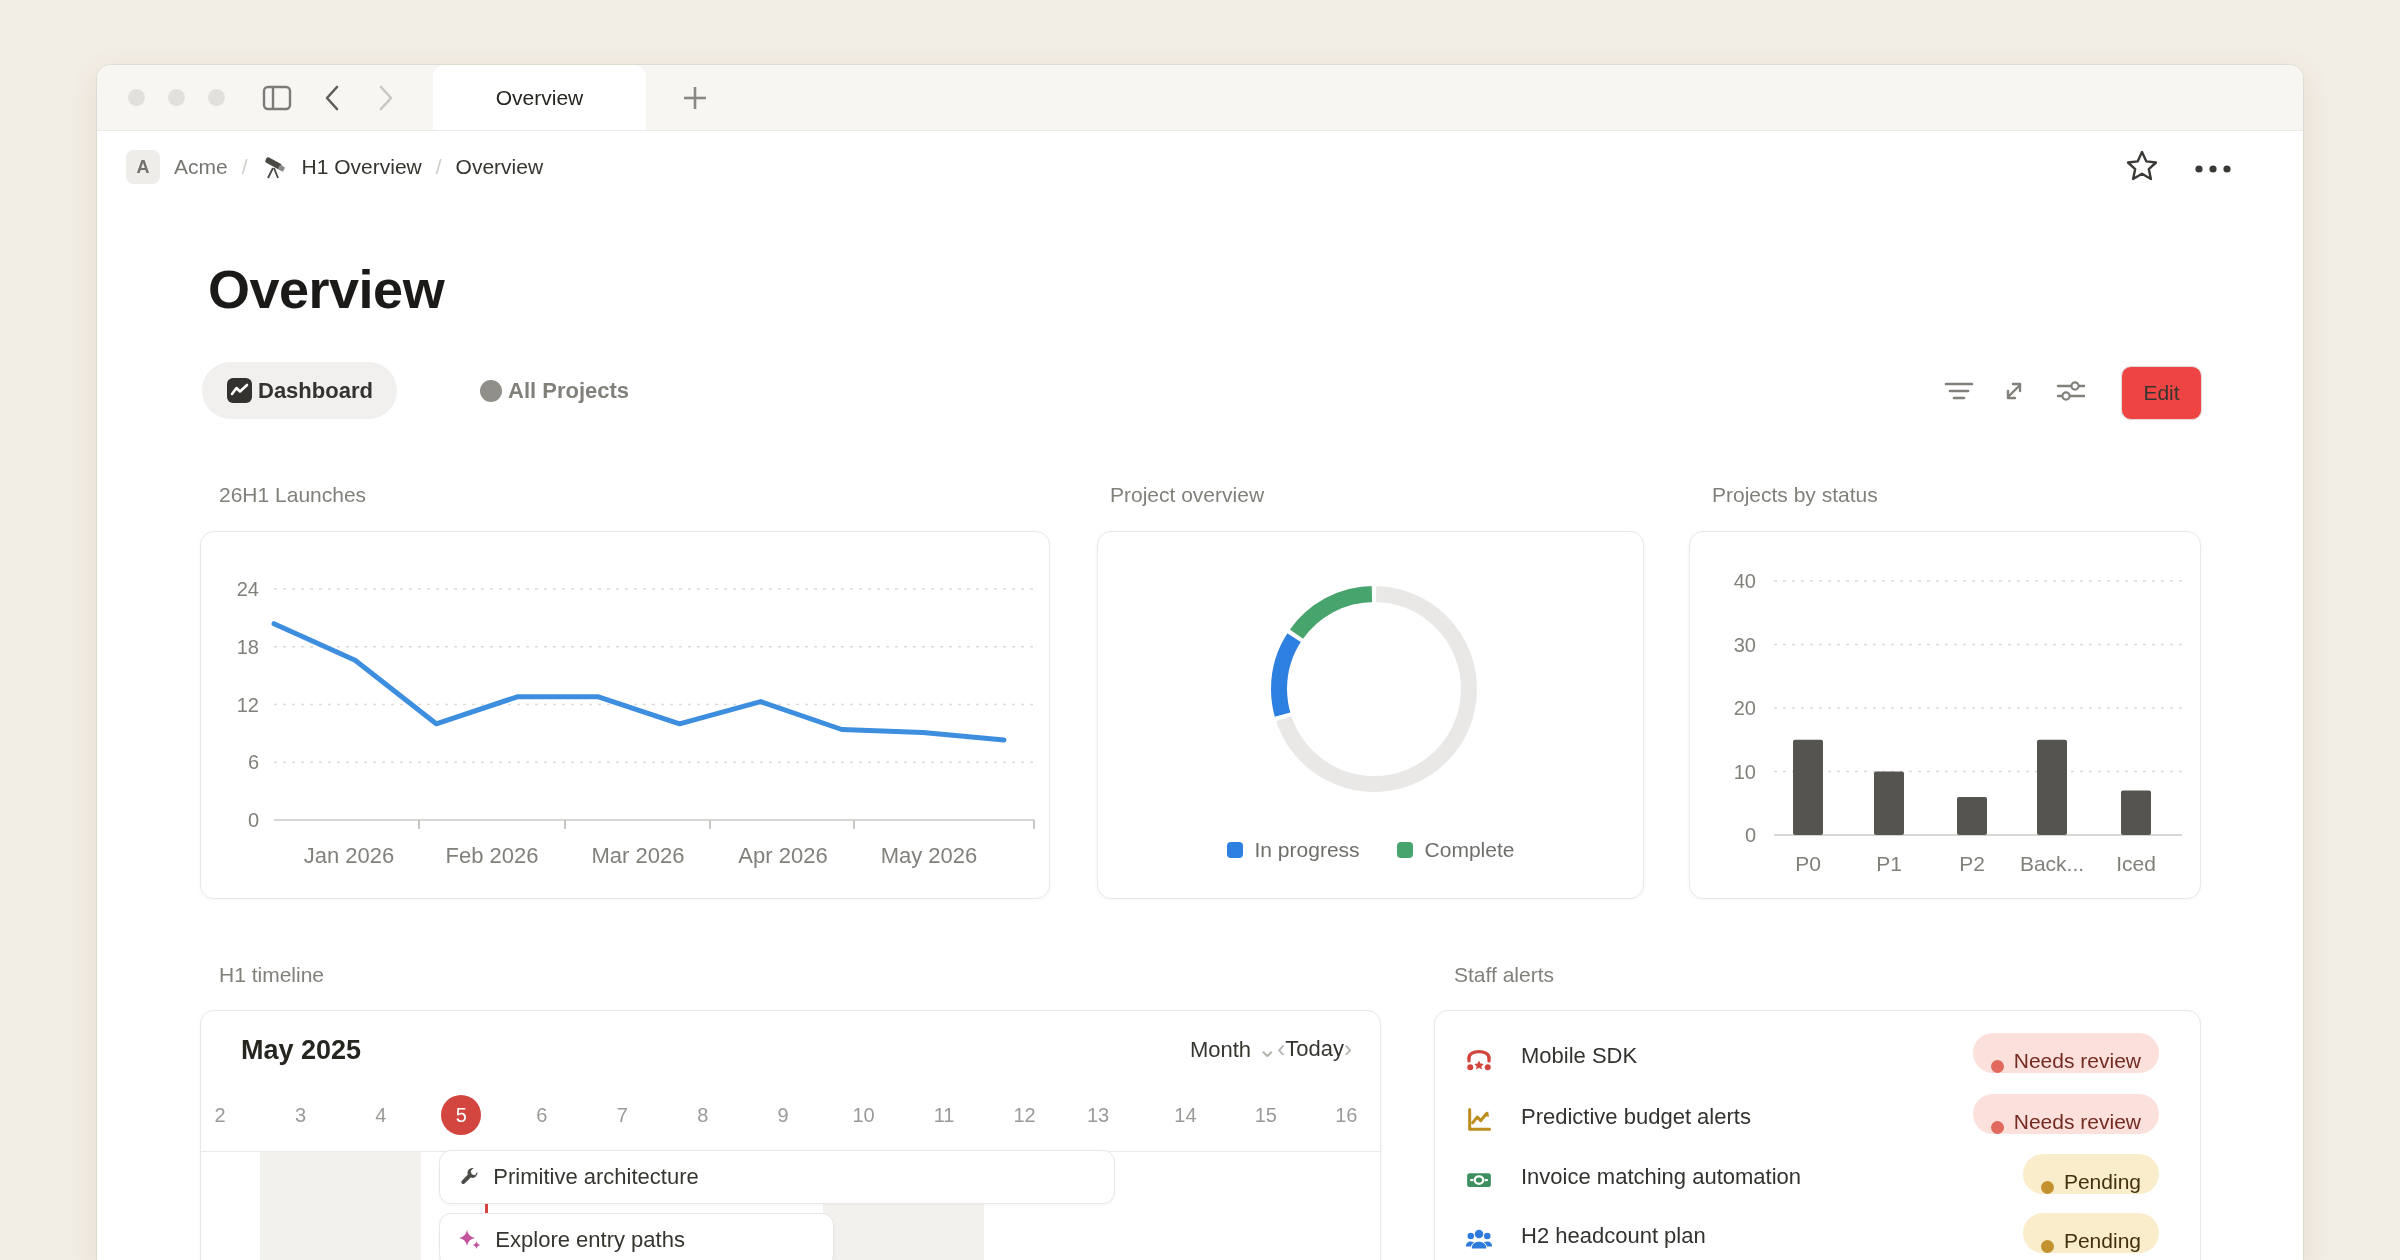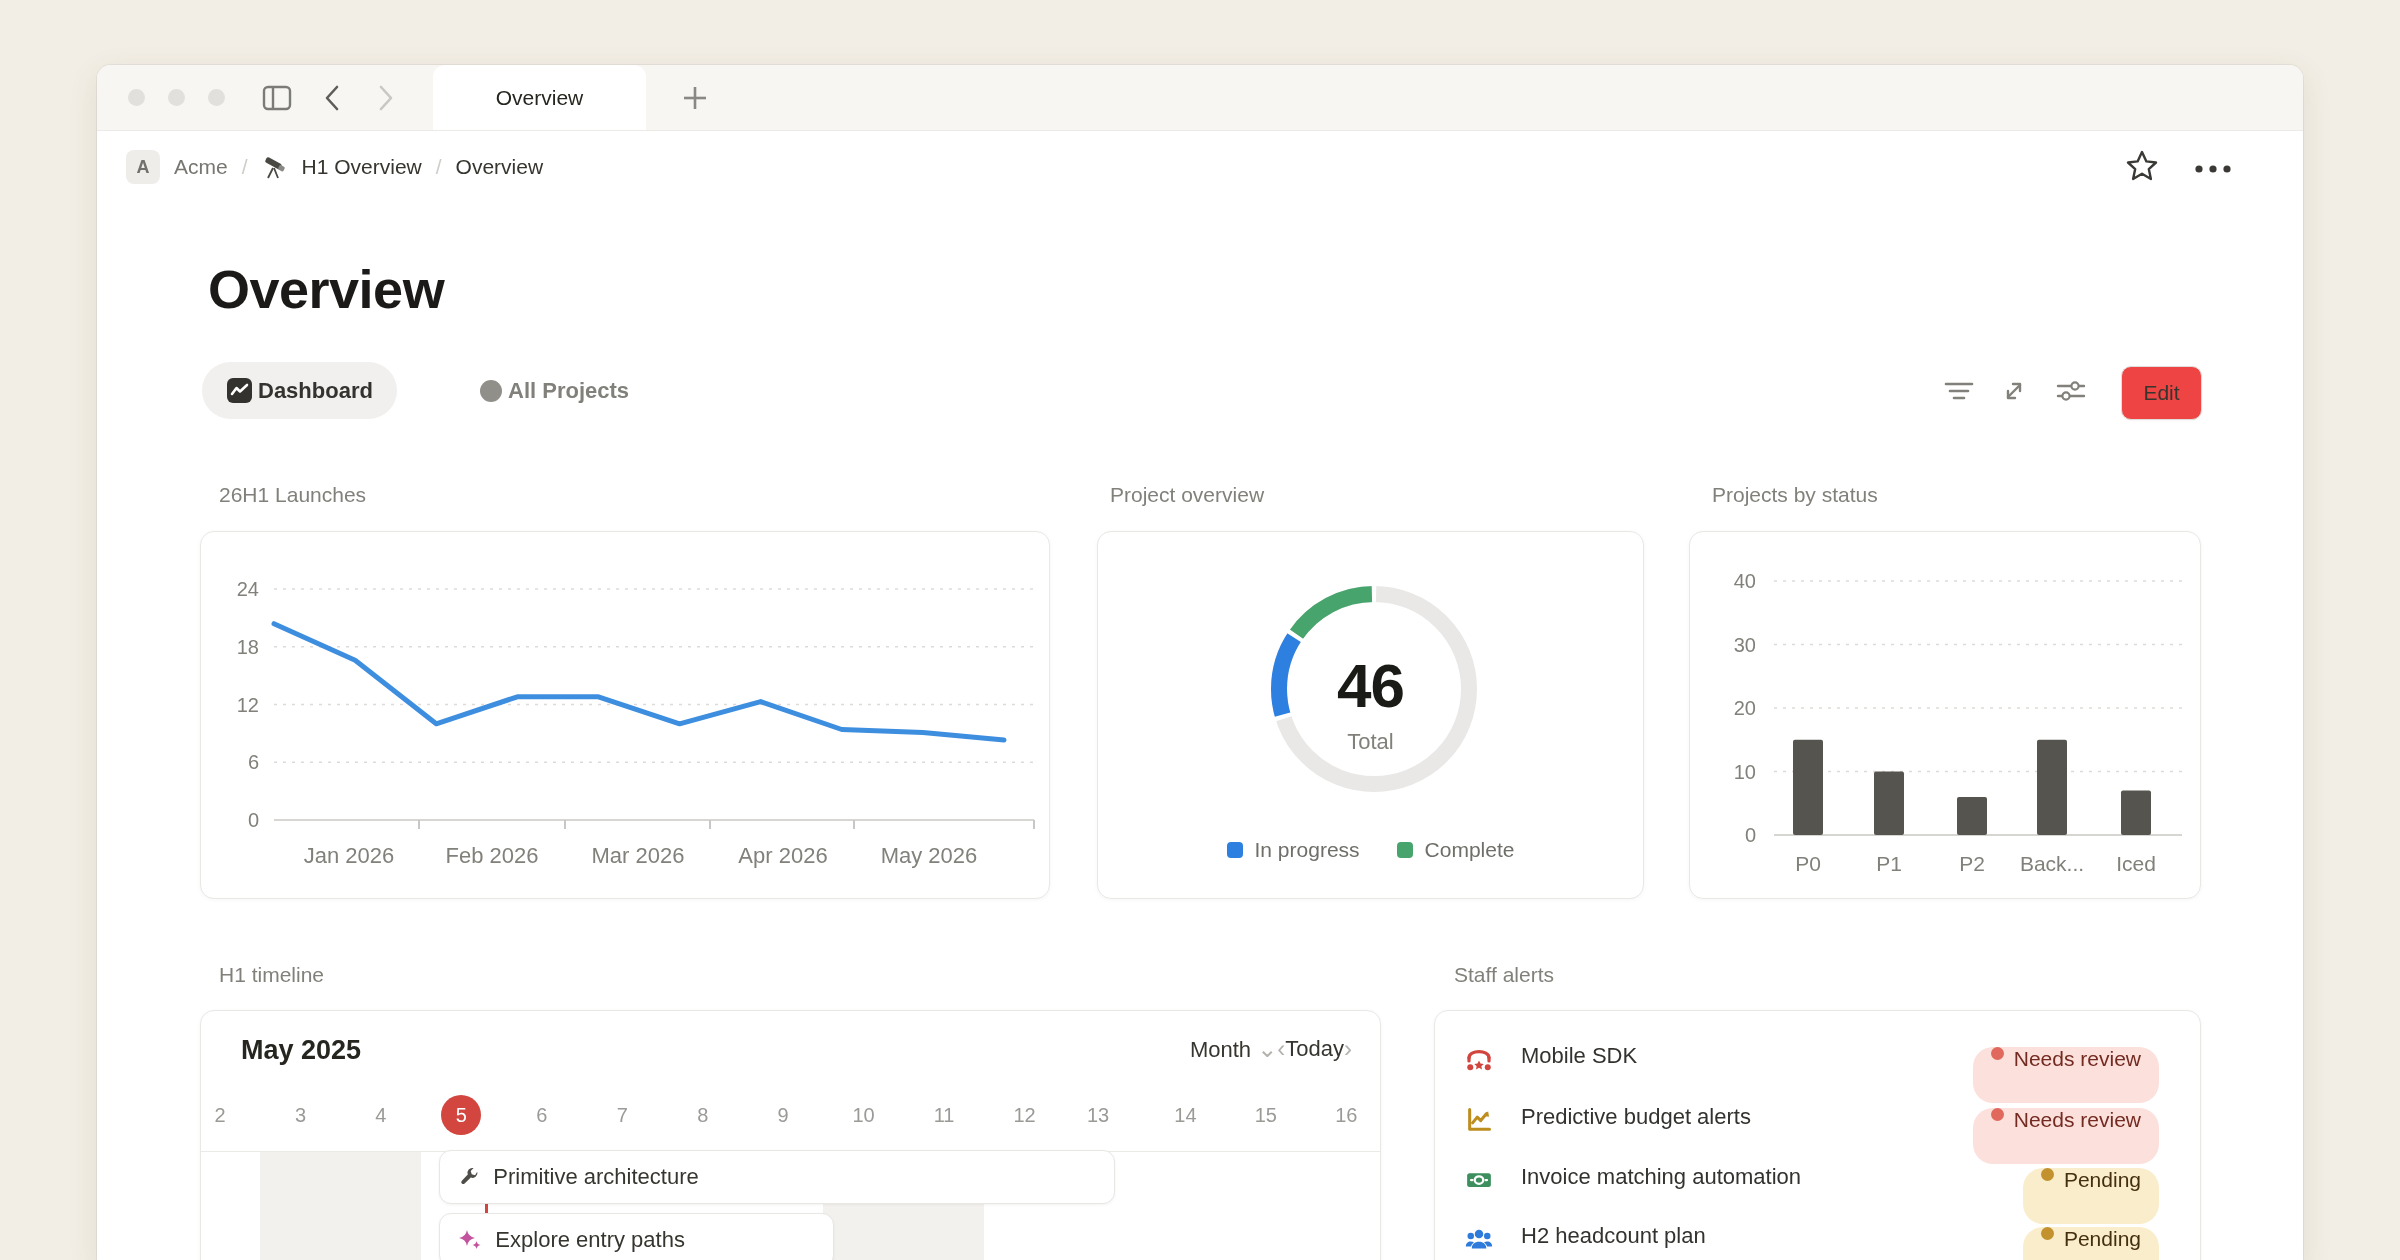"46" div { html: <div> <div>46</div> <div>Total</div> </div> -> none }
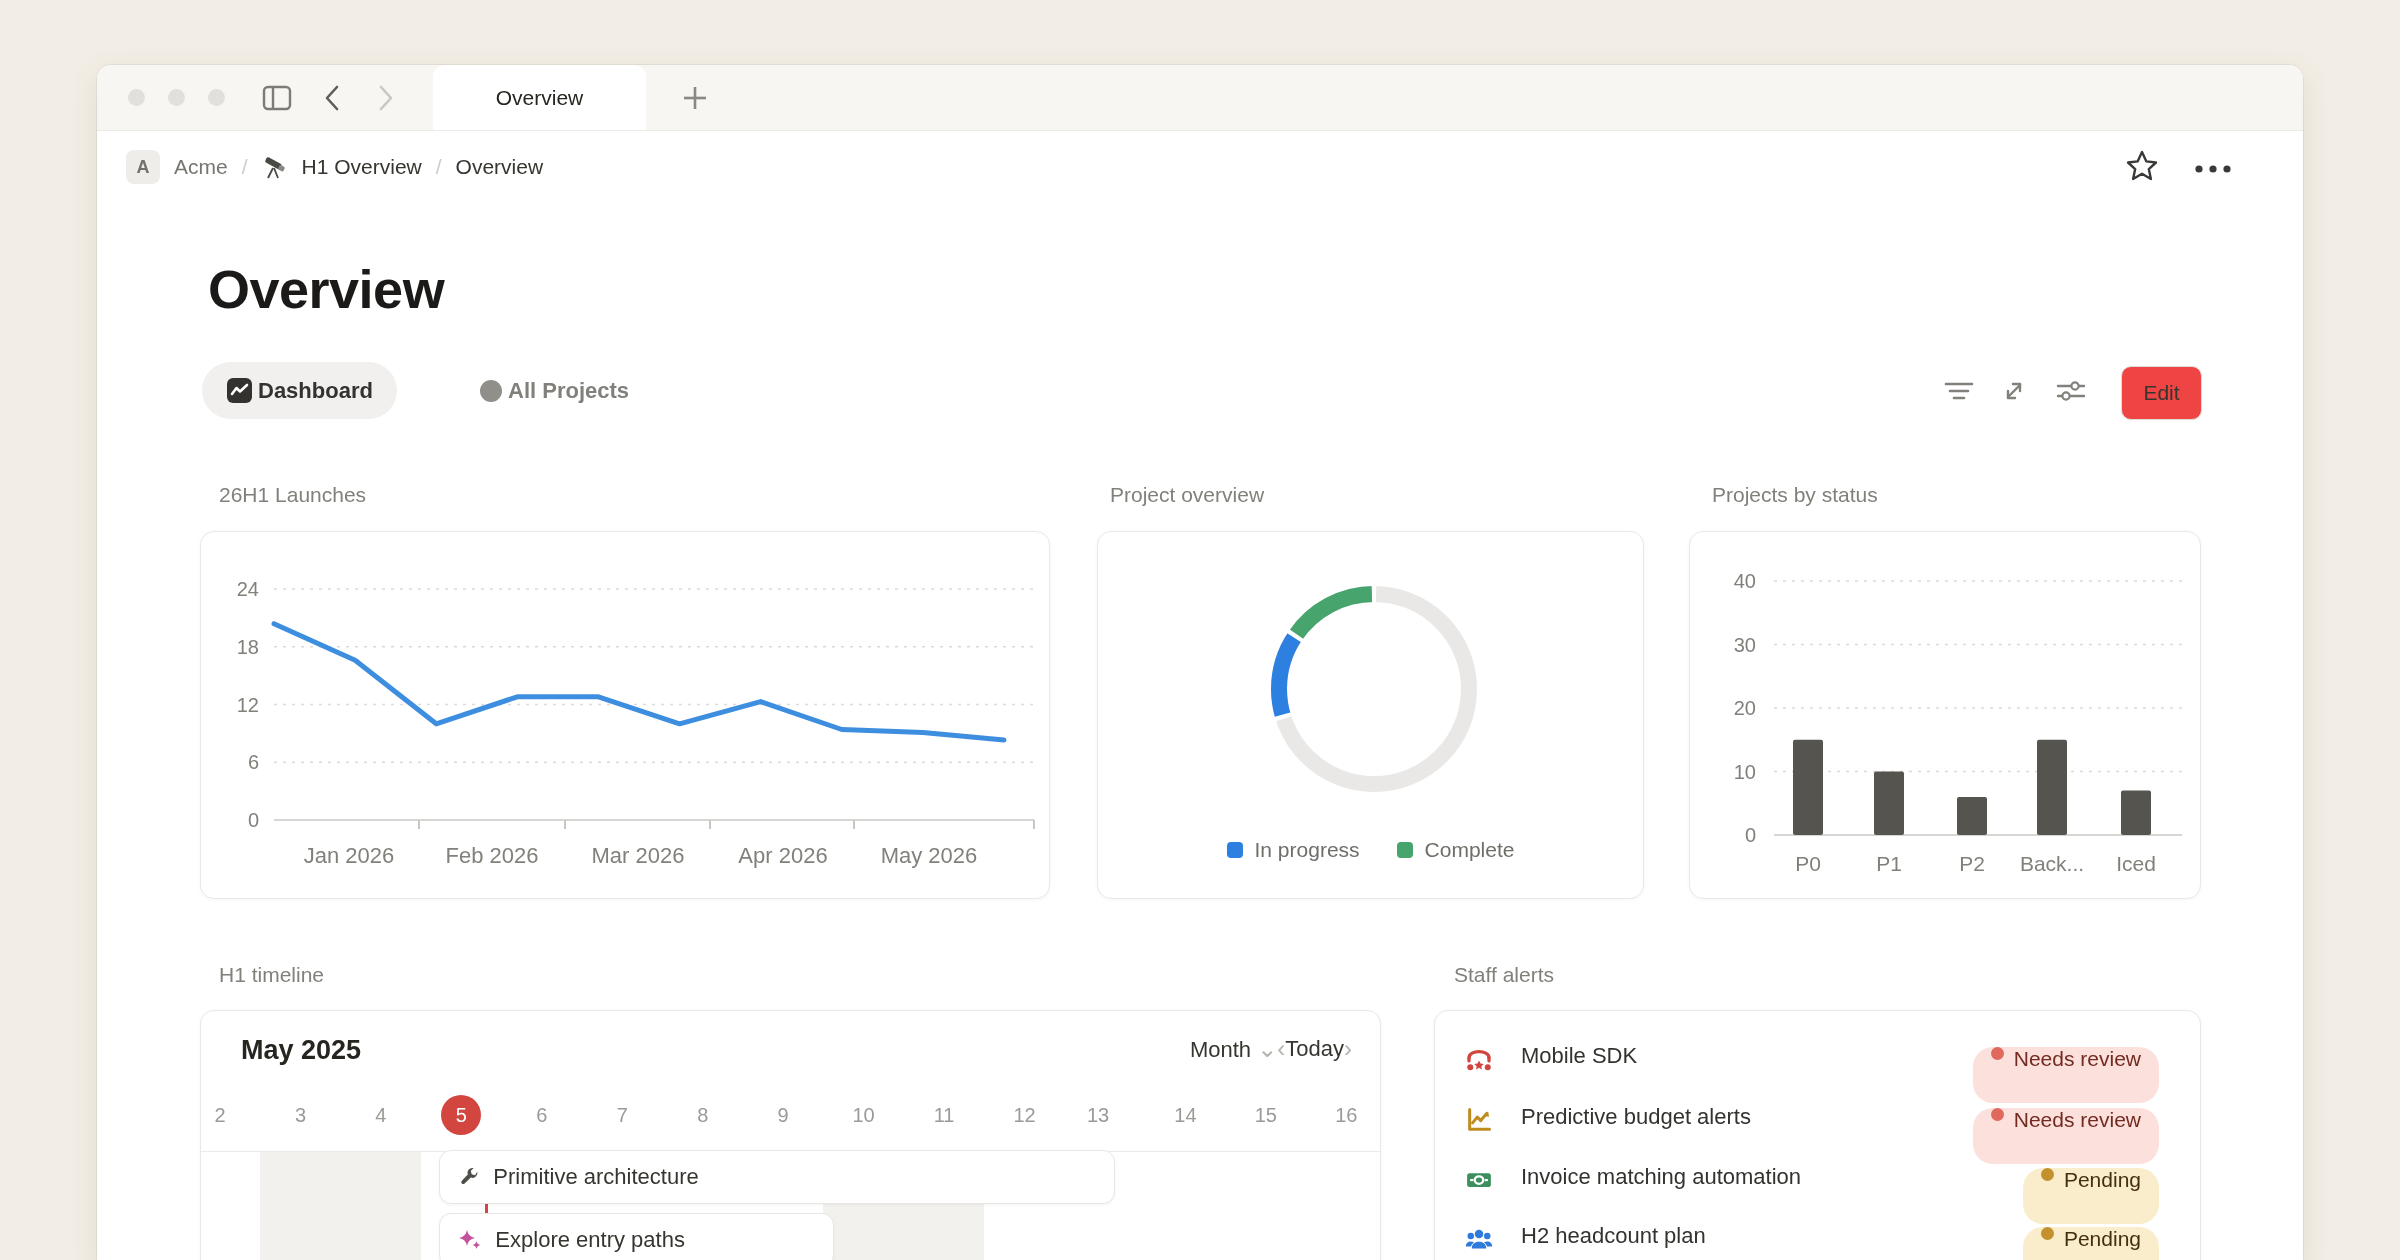"Needs review" .staff-pill { align-items: flex-start -> flex-end; height: 56px -> 40px; top: 18px -> 4px }
